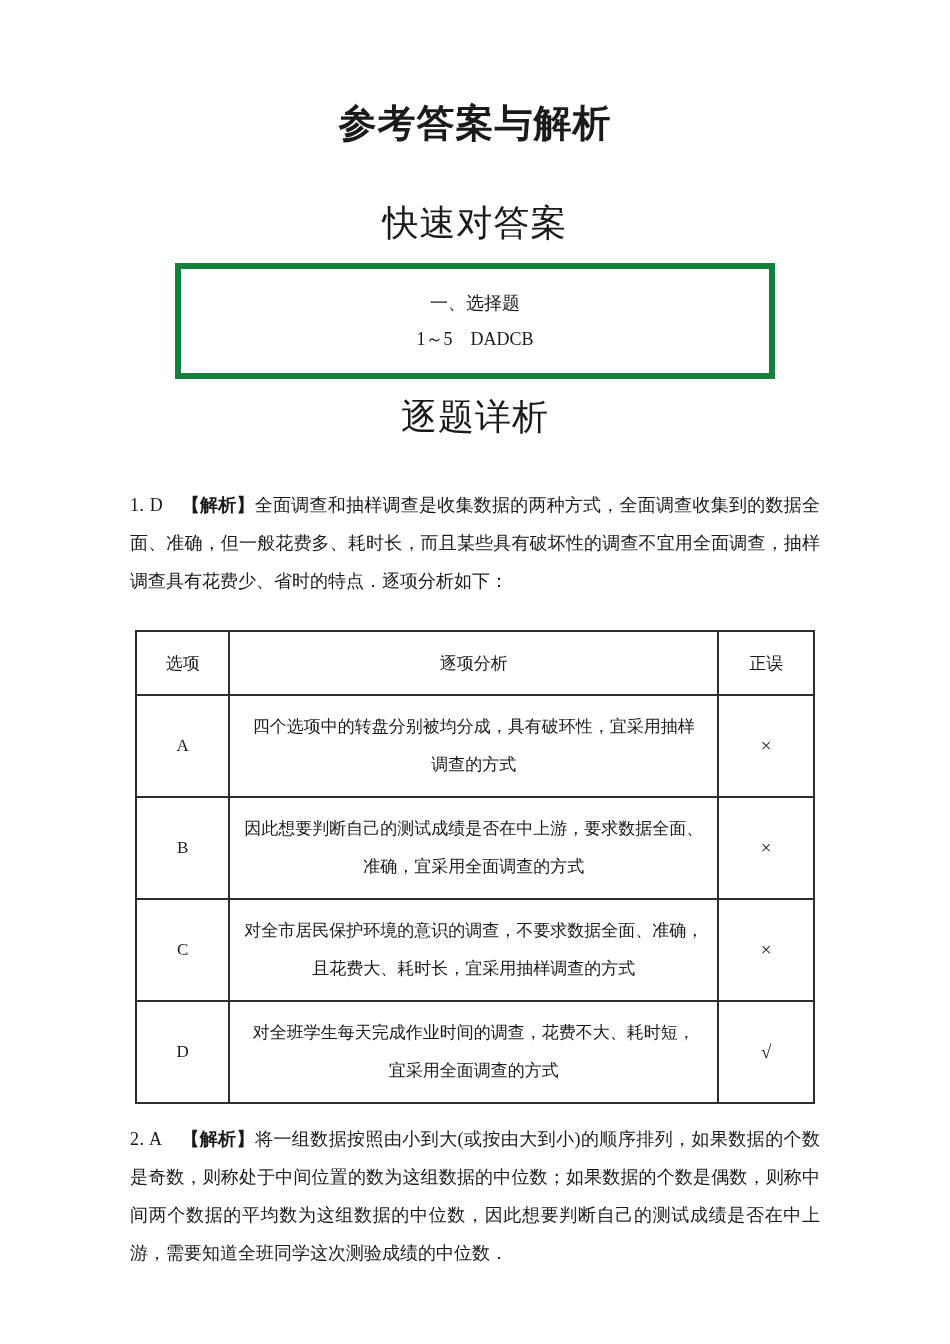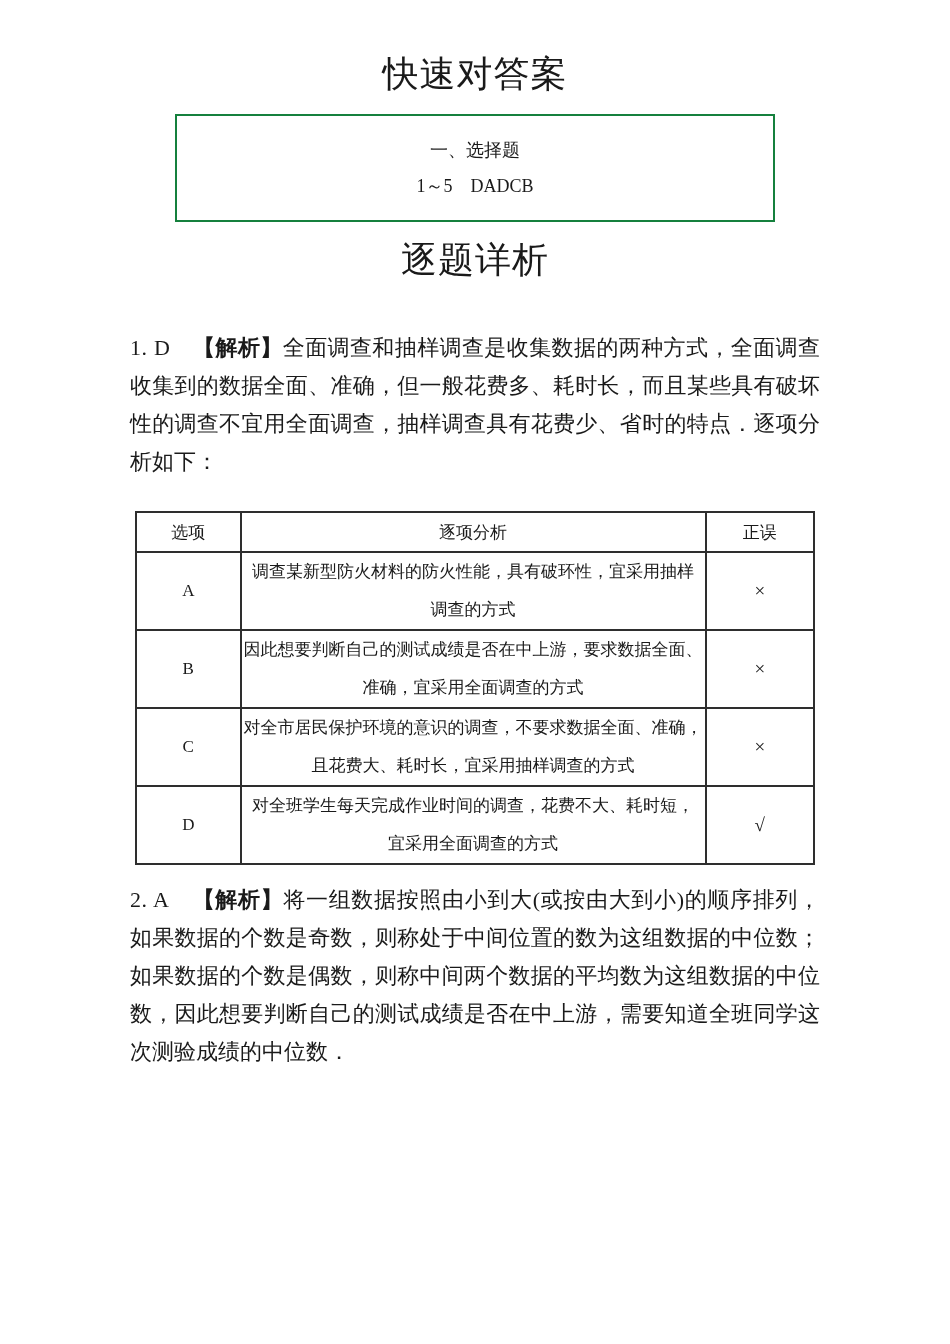"参考答案与解析" h1.doc-title { html: none -> <h1>参考答案与解析</h1> }
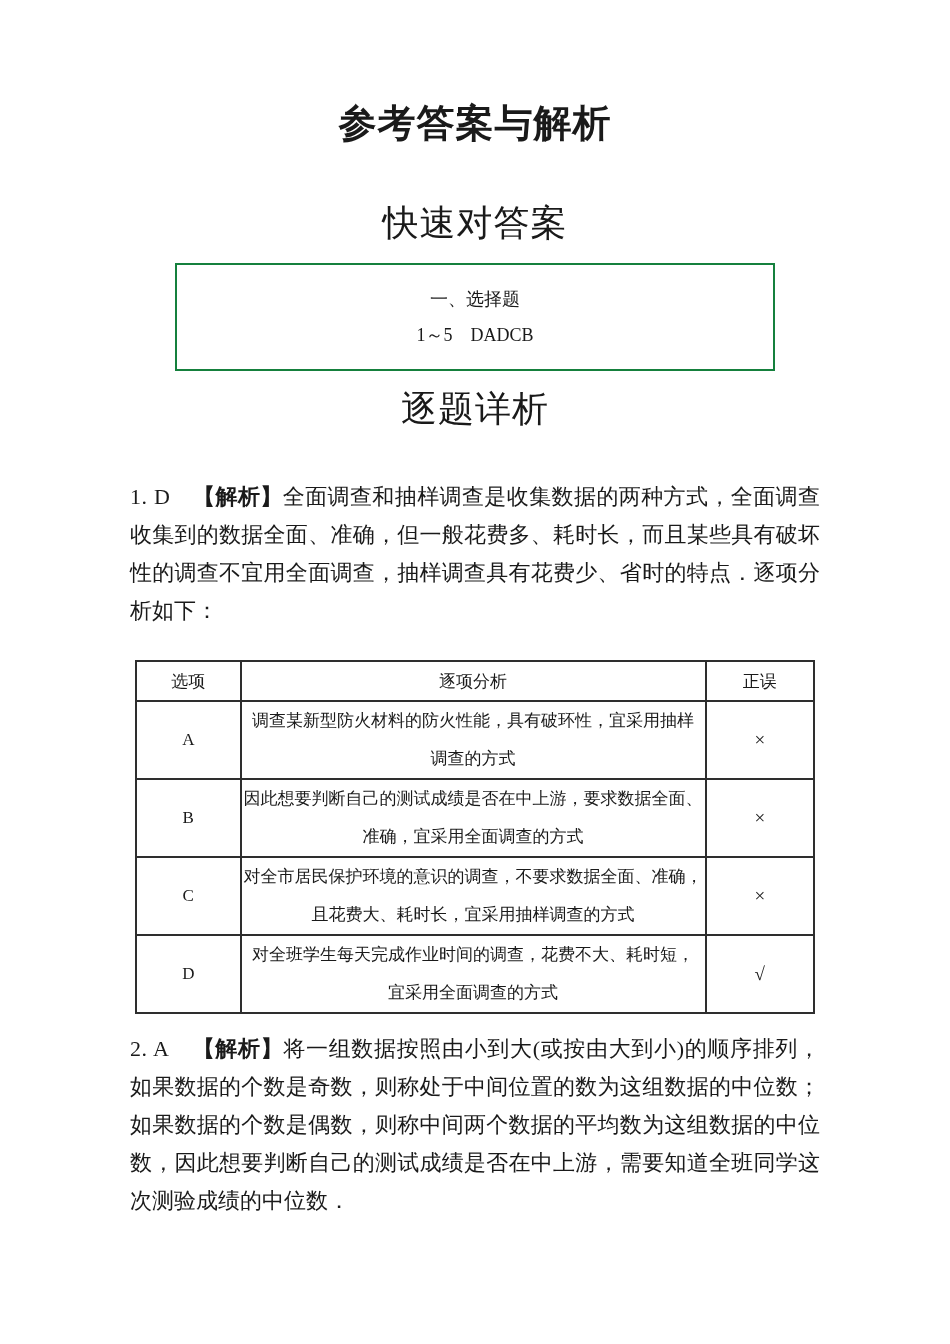"一、选择题" table.quick-table td { border: 2px solid #15803d -> 6px solid #15803d }
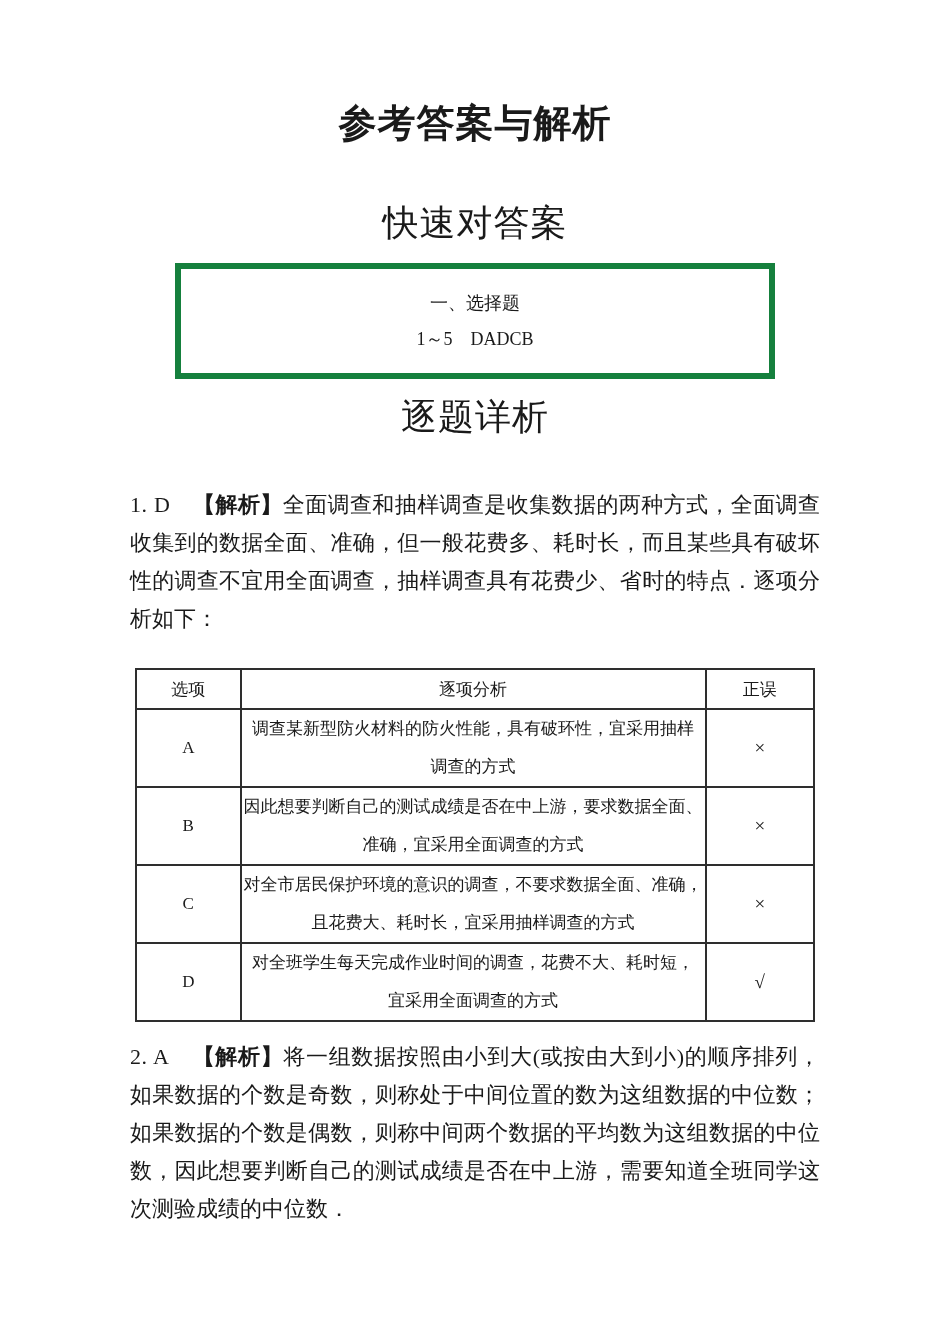"1. D" .para { font-size: 22px -> 18px }
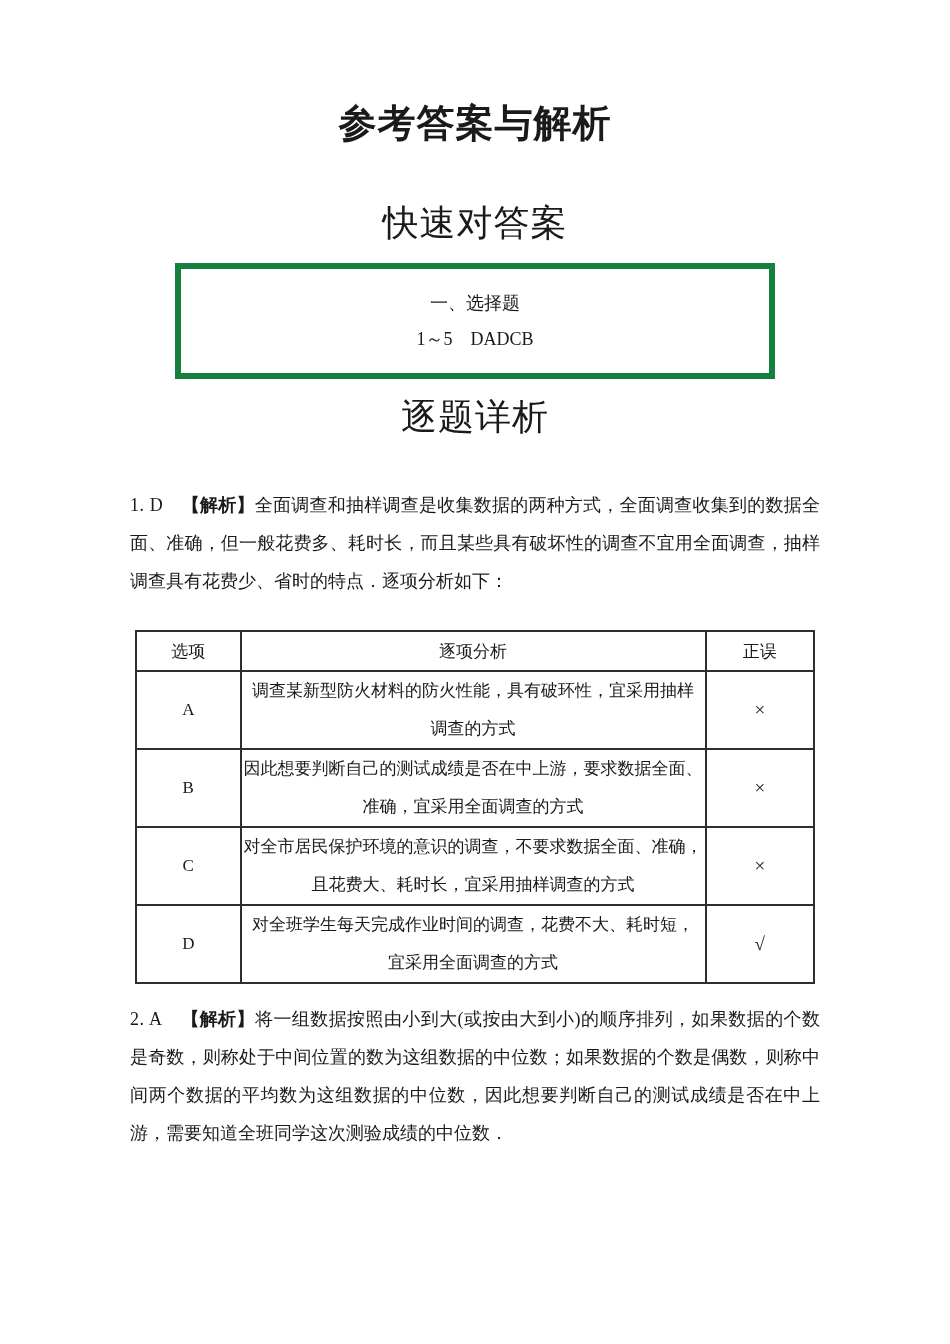"选项" table.analysis-table td { padding: 0 -> 12px }
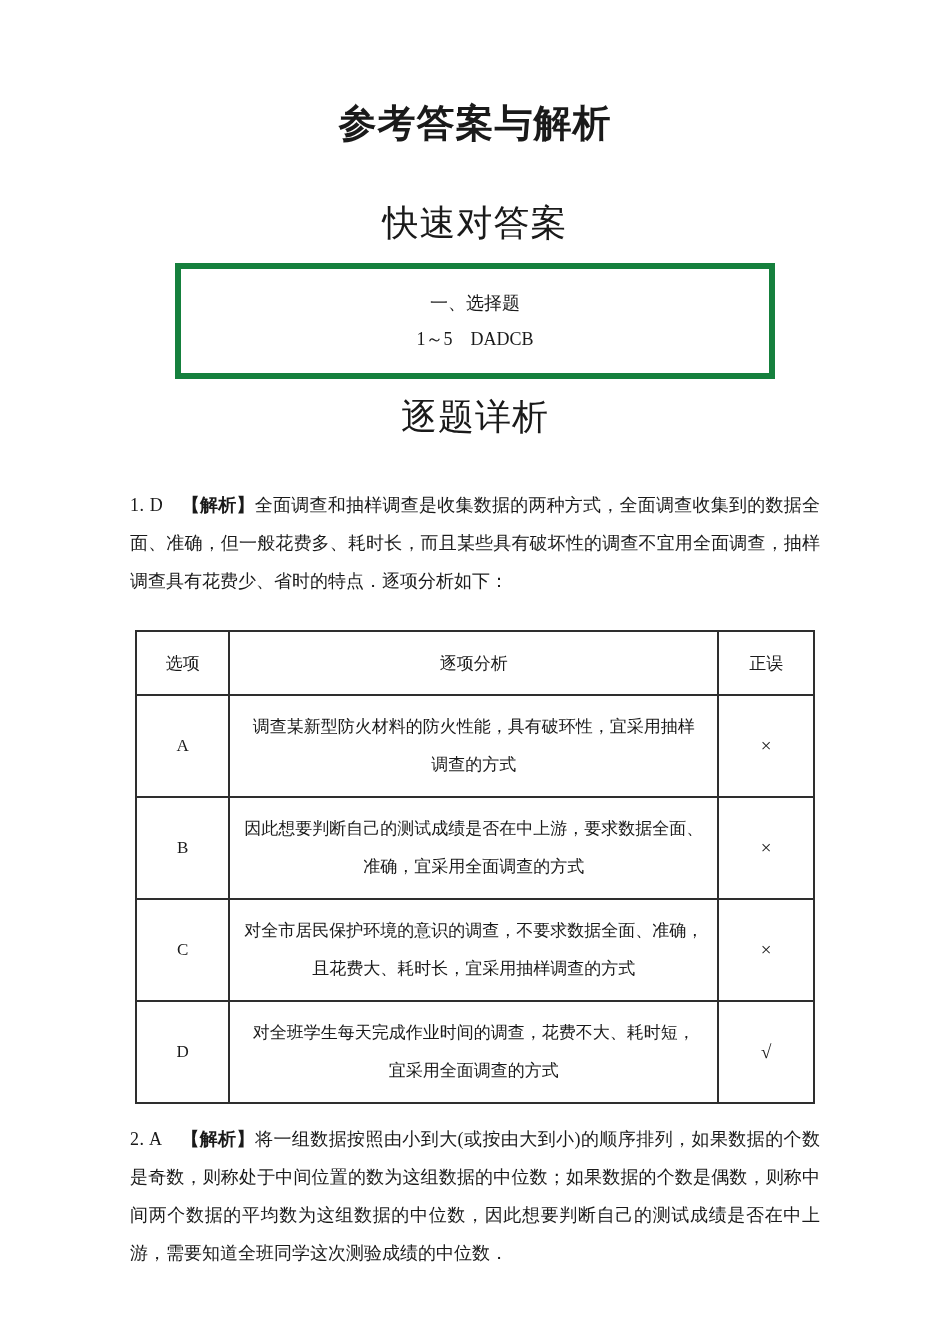"调查某新型防火材料的防火性能，具有破环性，宜采用抽样" div.a-line { text: 调查某新型防火材料的防火性能 -> 四个选项中的转盘分别被均分成 }
